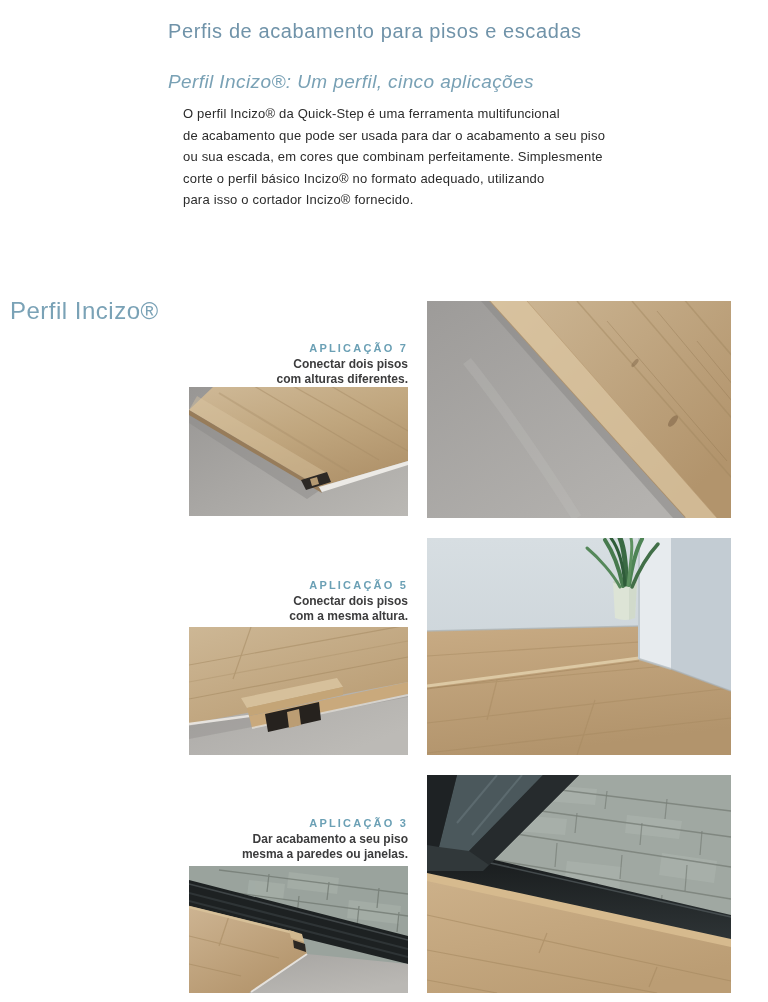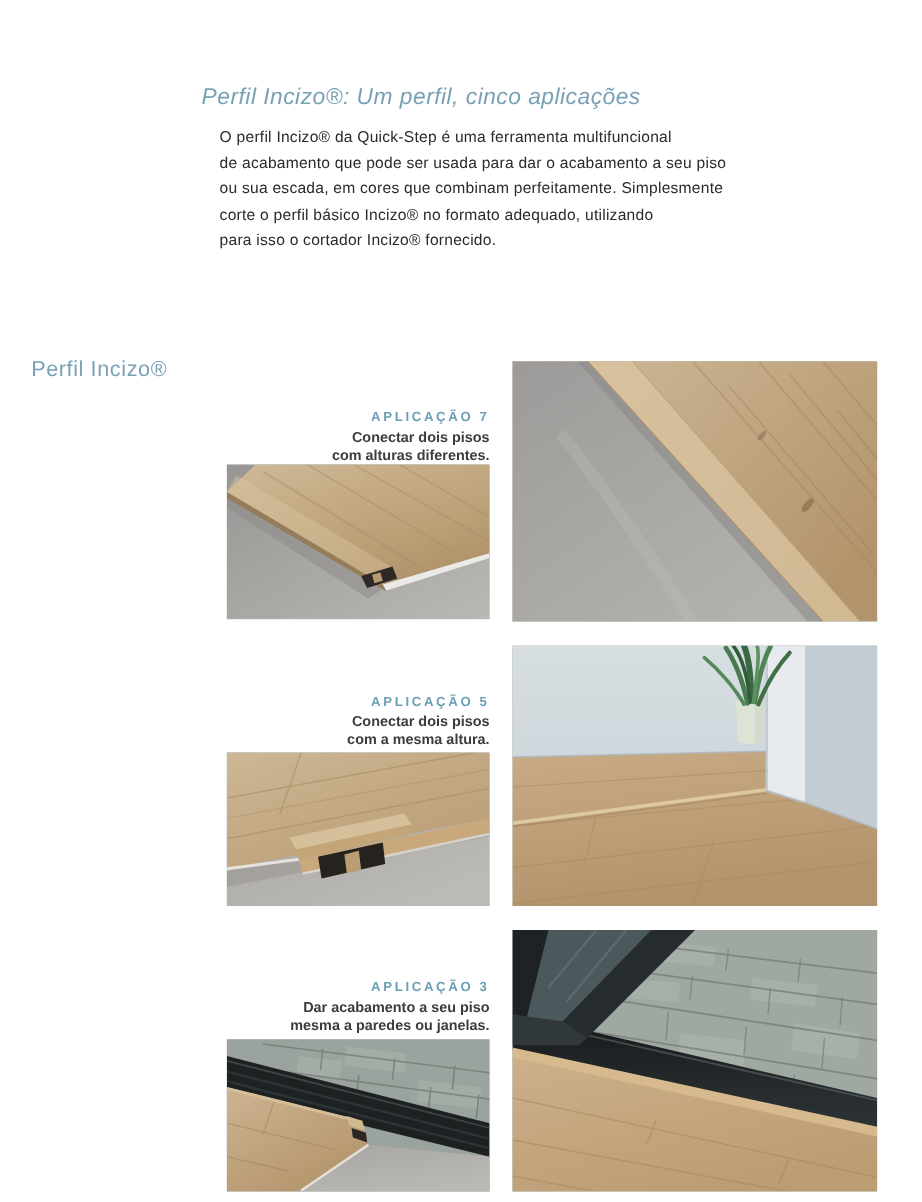"Perfis de acabamento para pisos" h1.abs { html: none -> <h1>Perfis de acabamento para pisos e escadas</h1> }
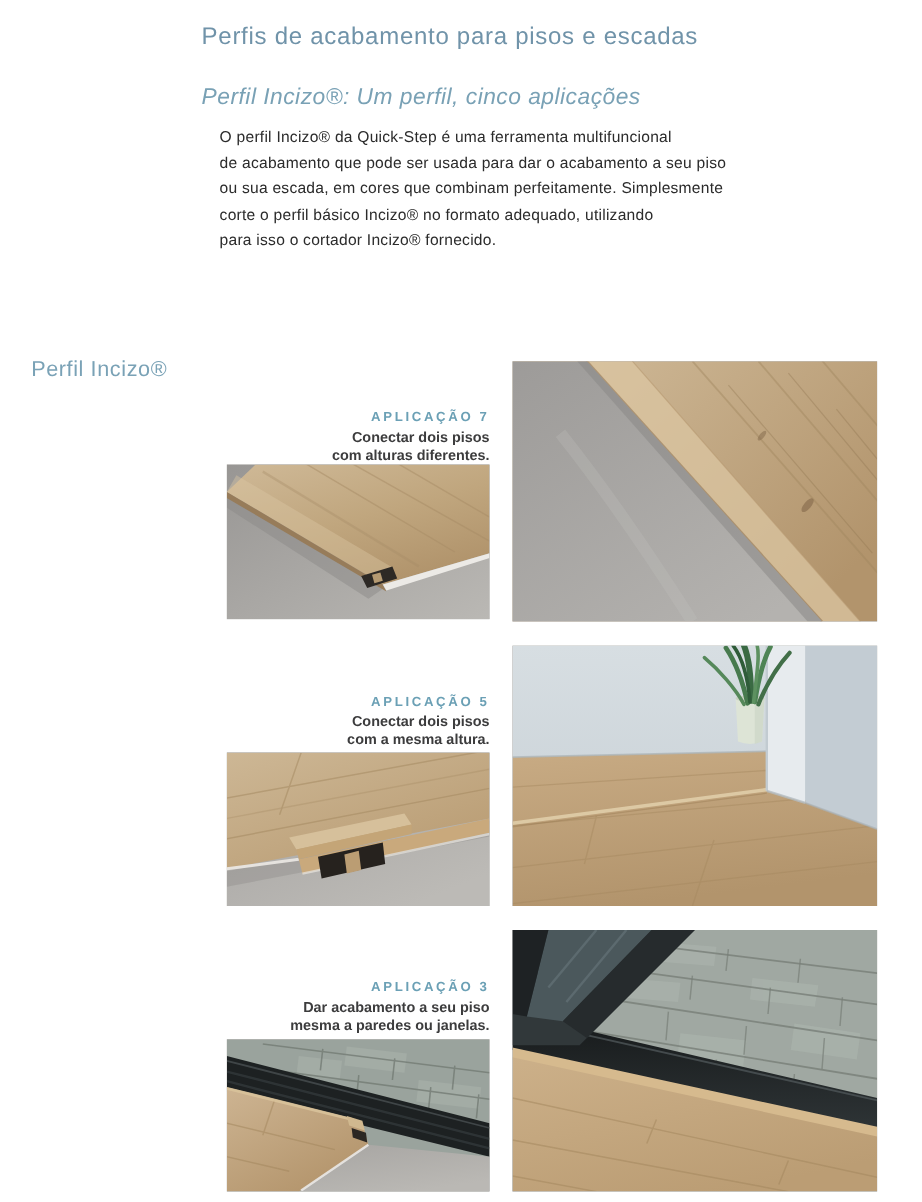"Perfil Incizo®" .side-label { font-size: 18px -> 24px; margin-left: 16px -> none }
